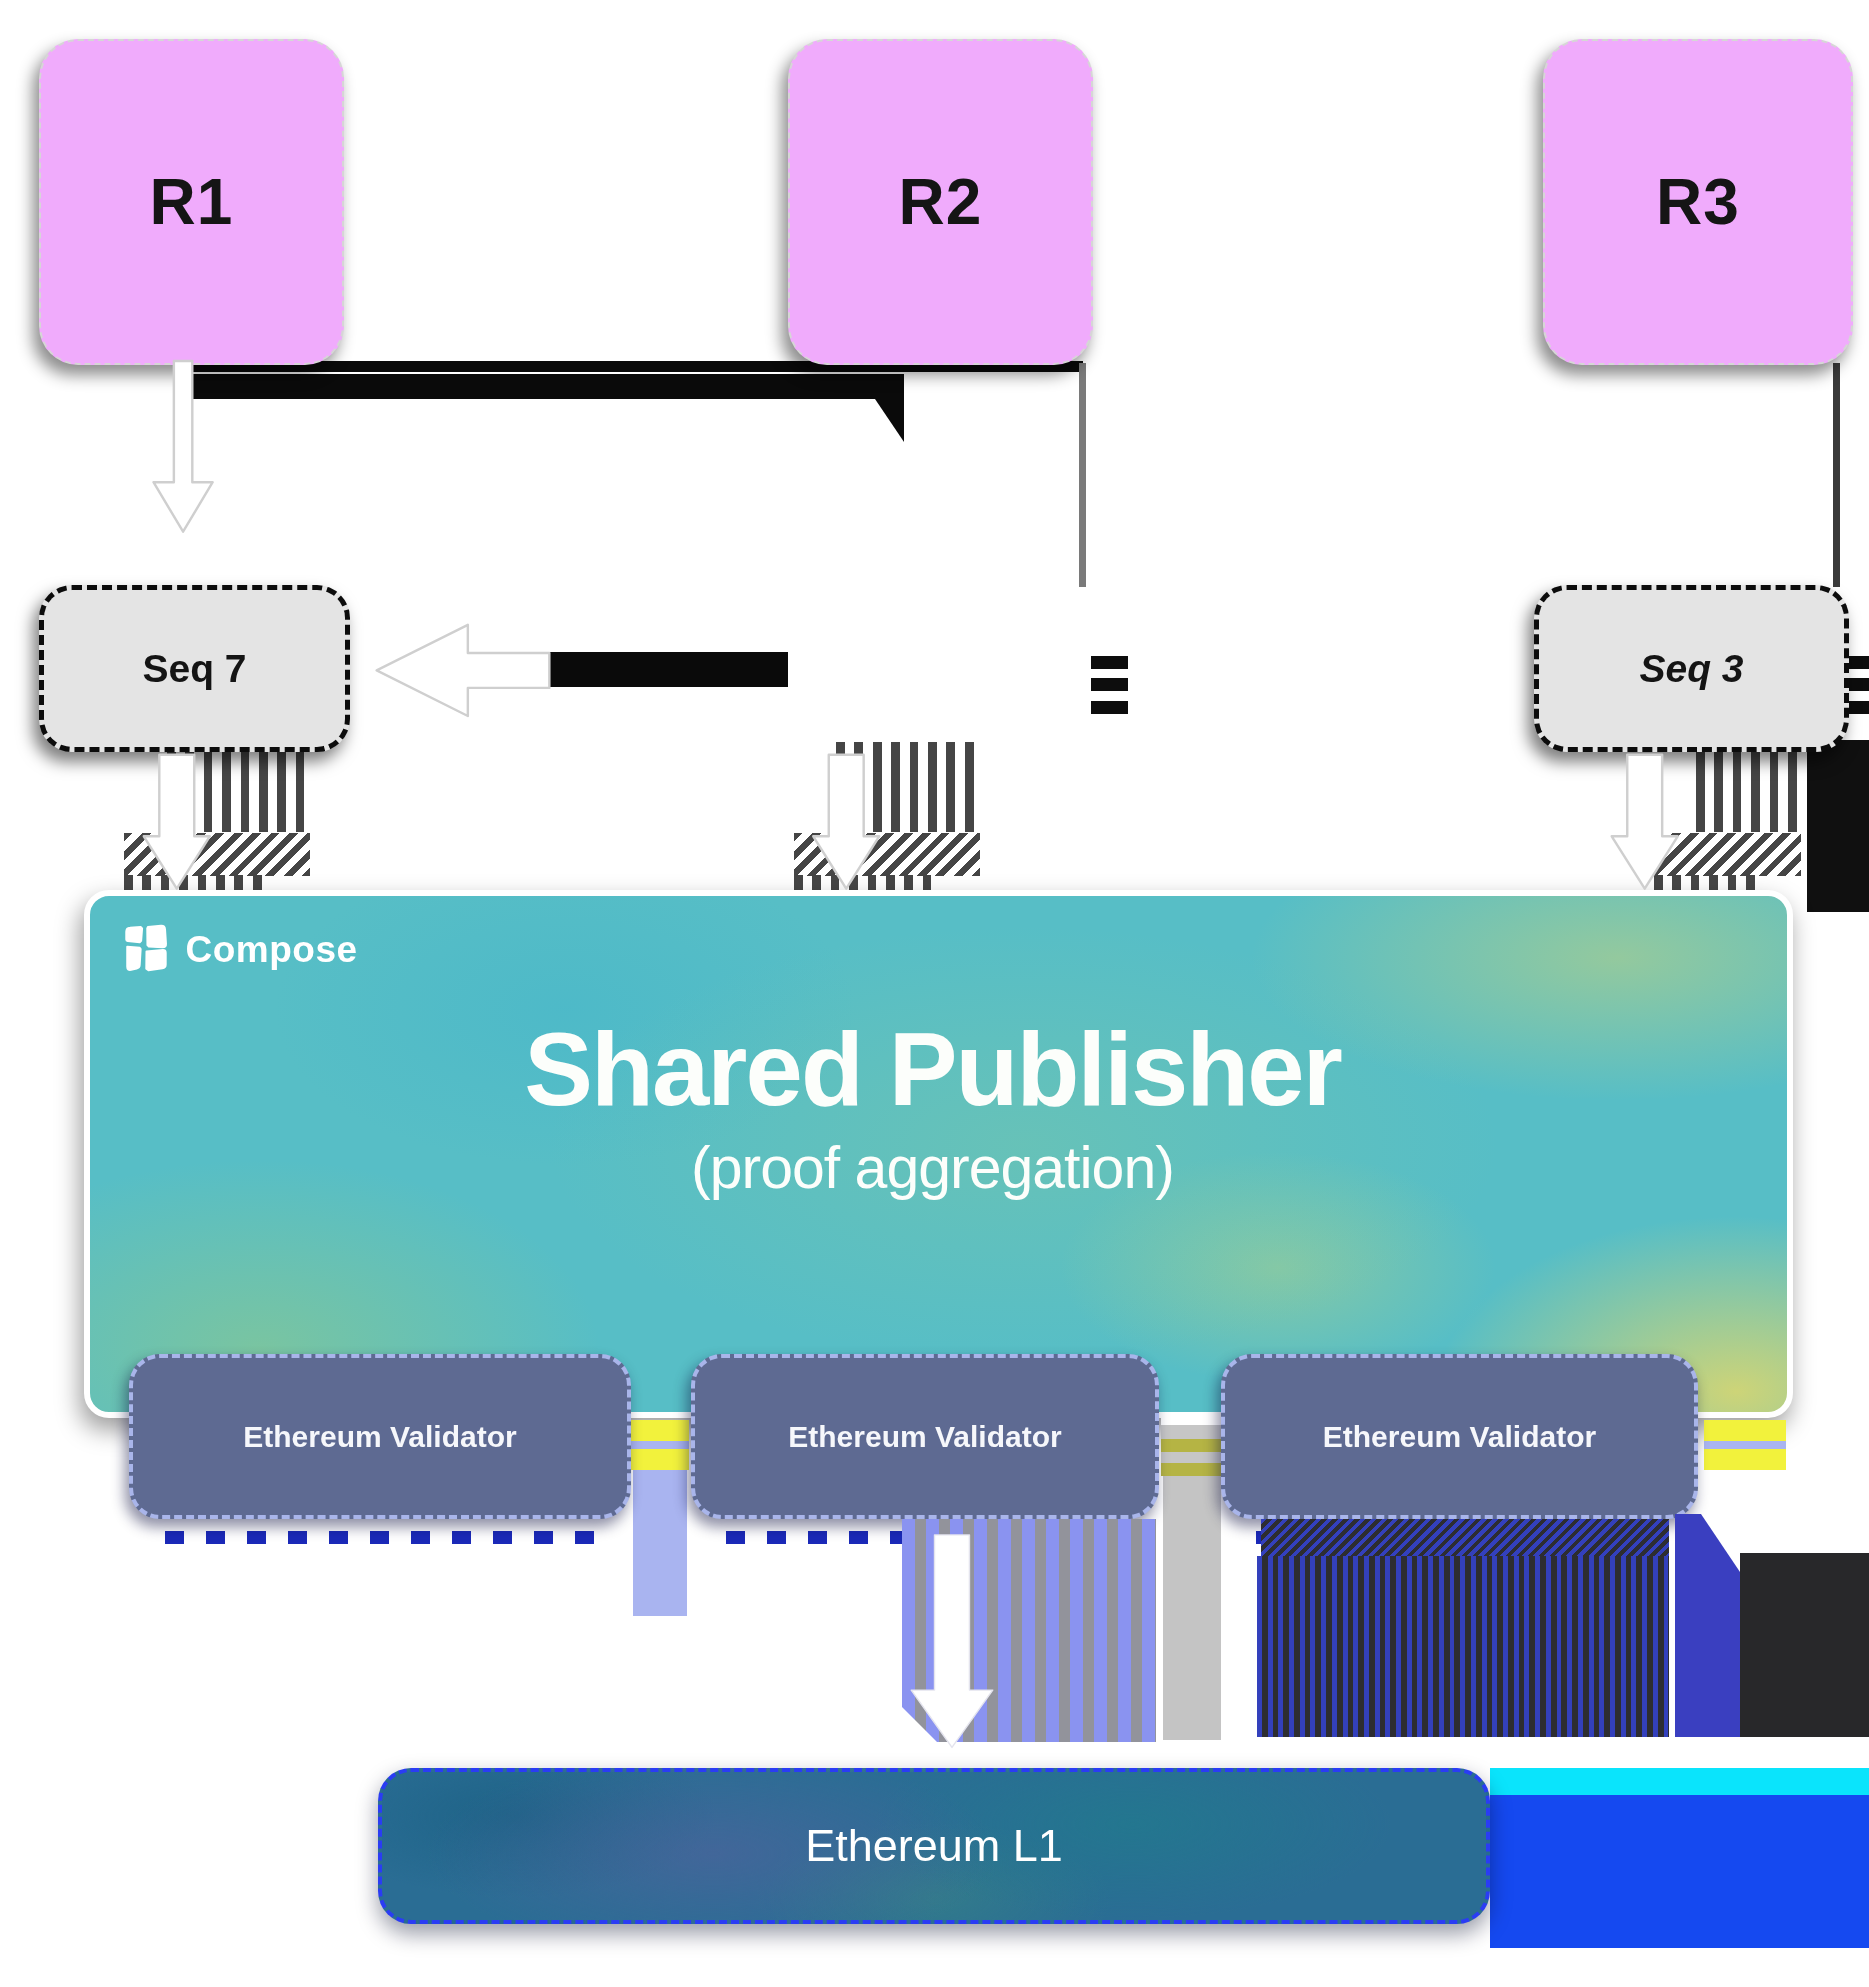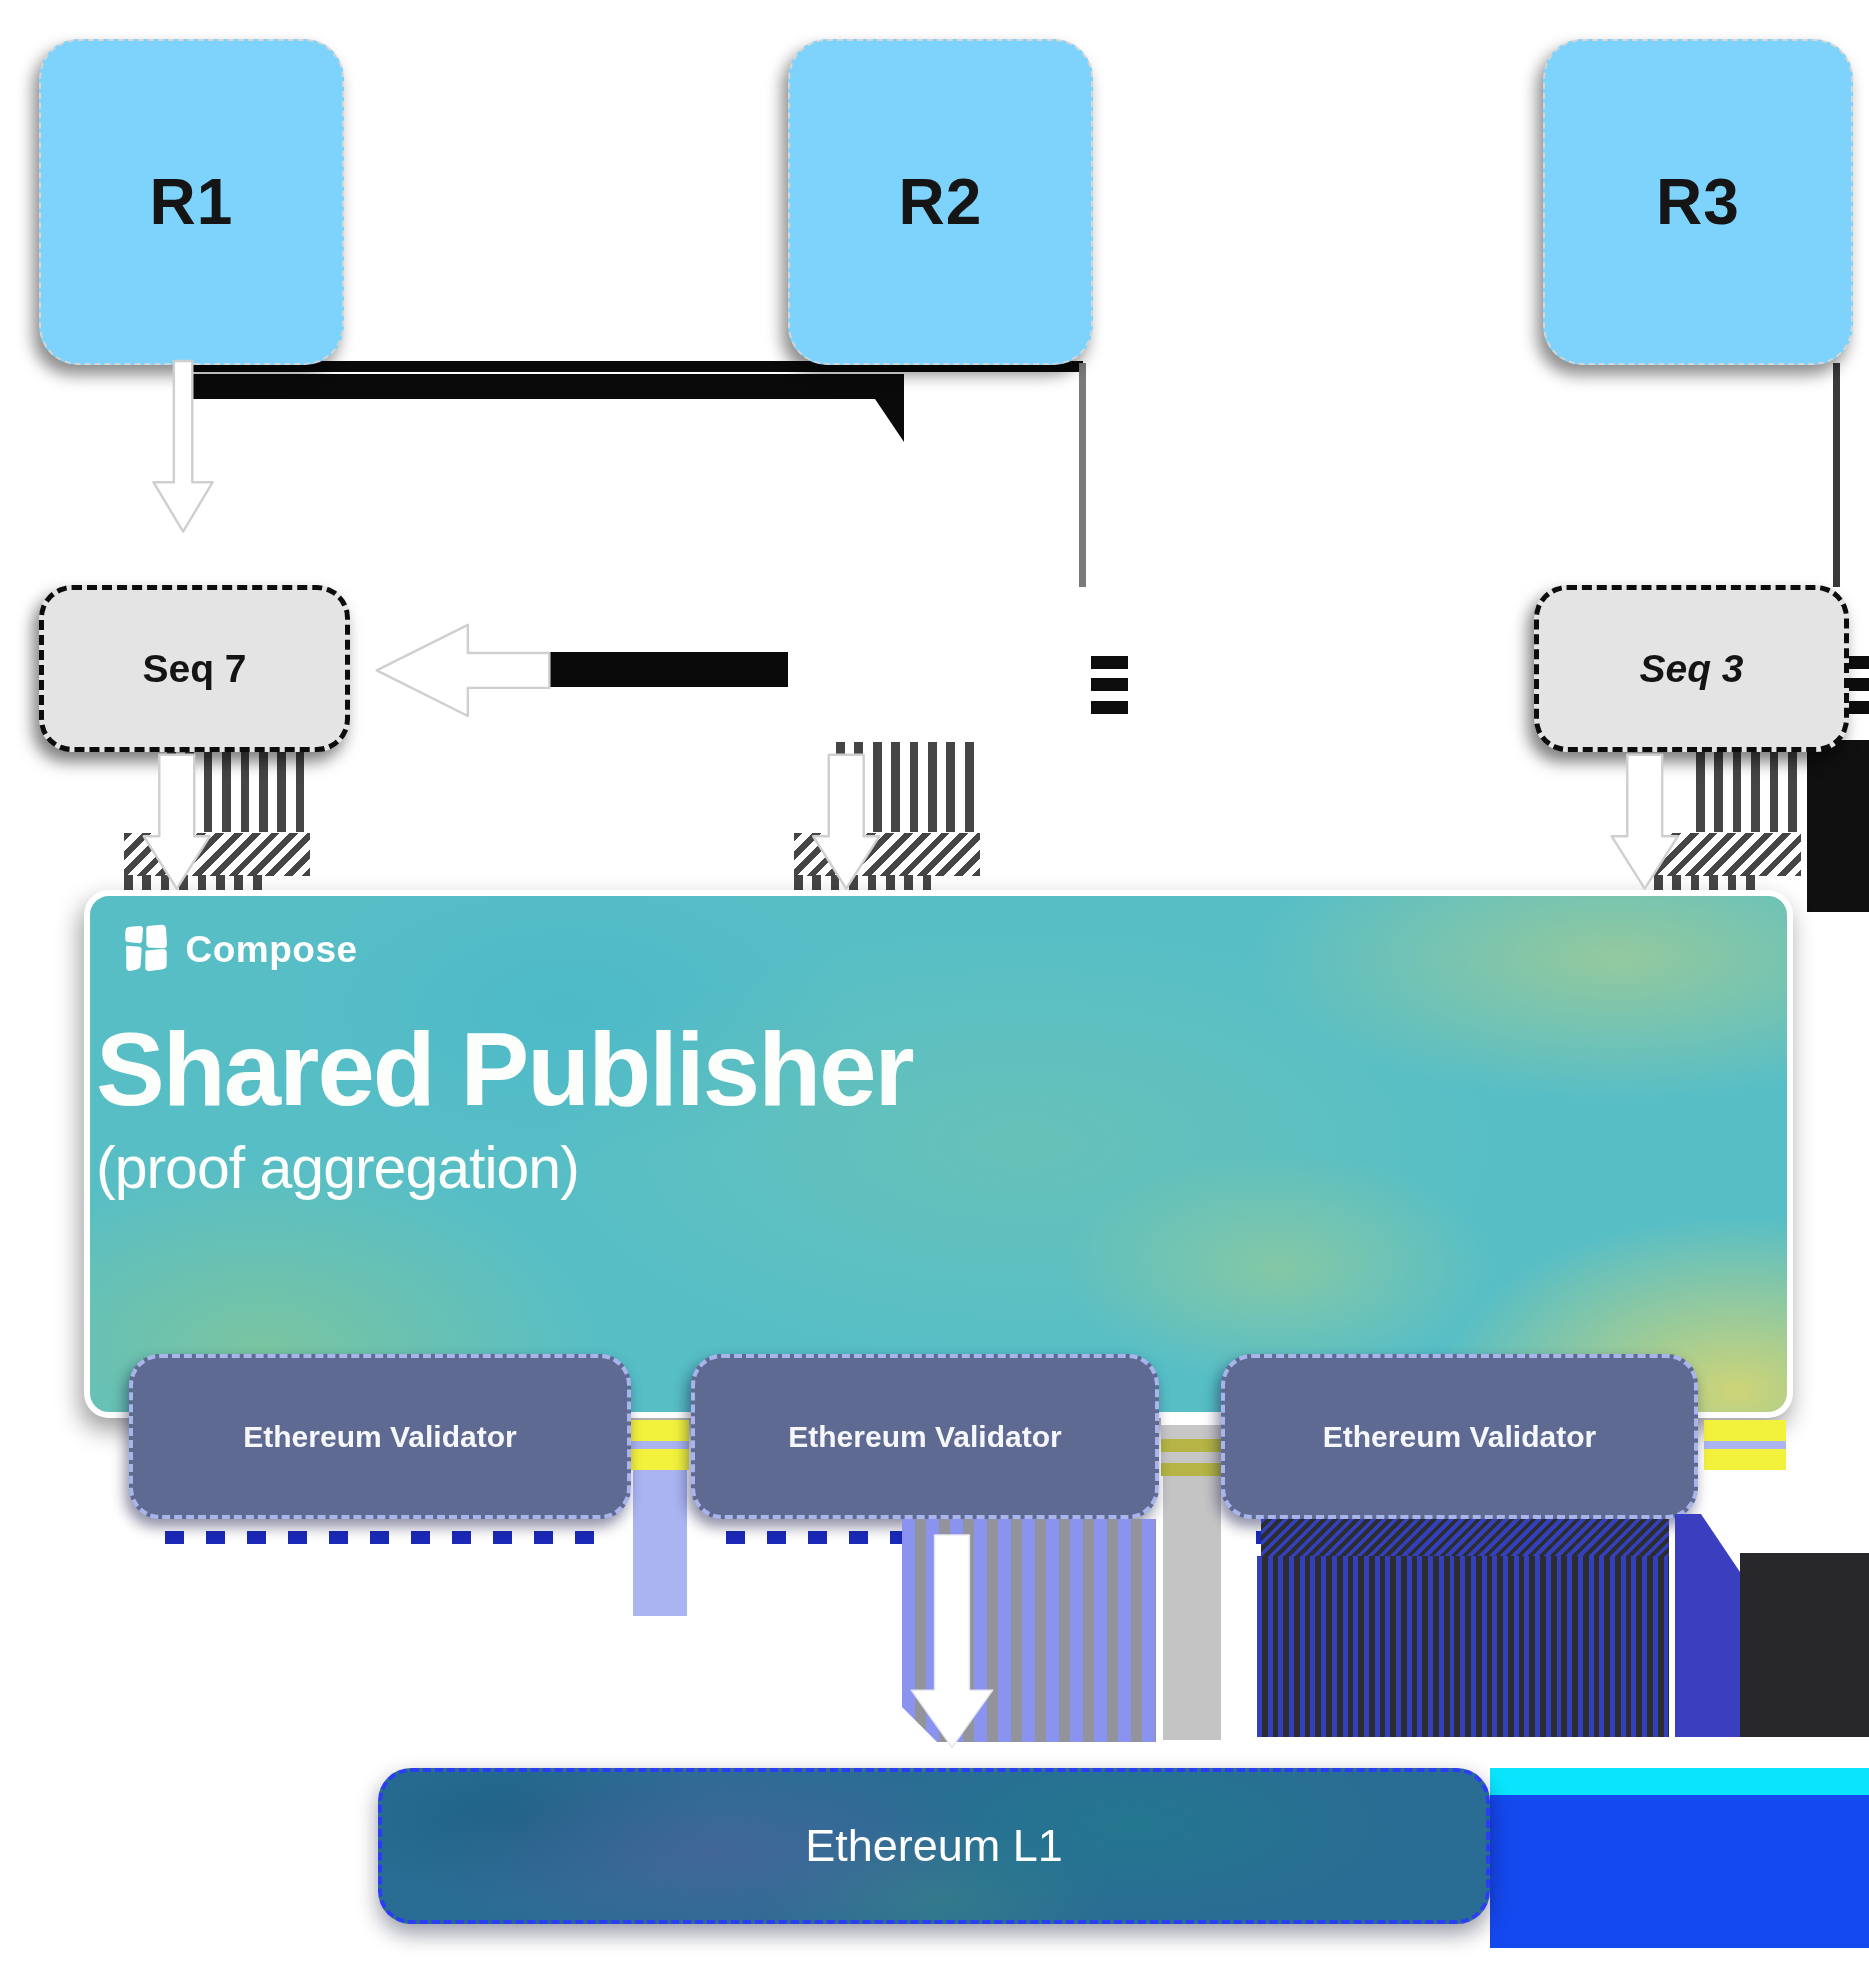"R1" .rbox { background: #7dd3fc -> #f0abfc }
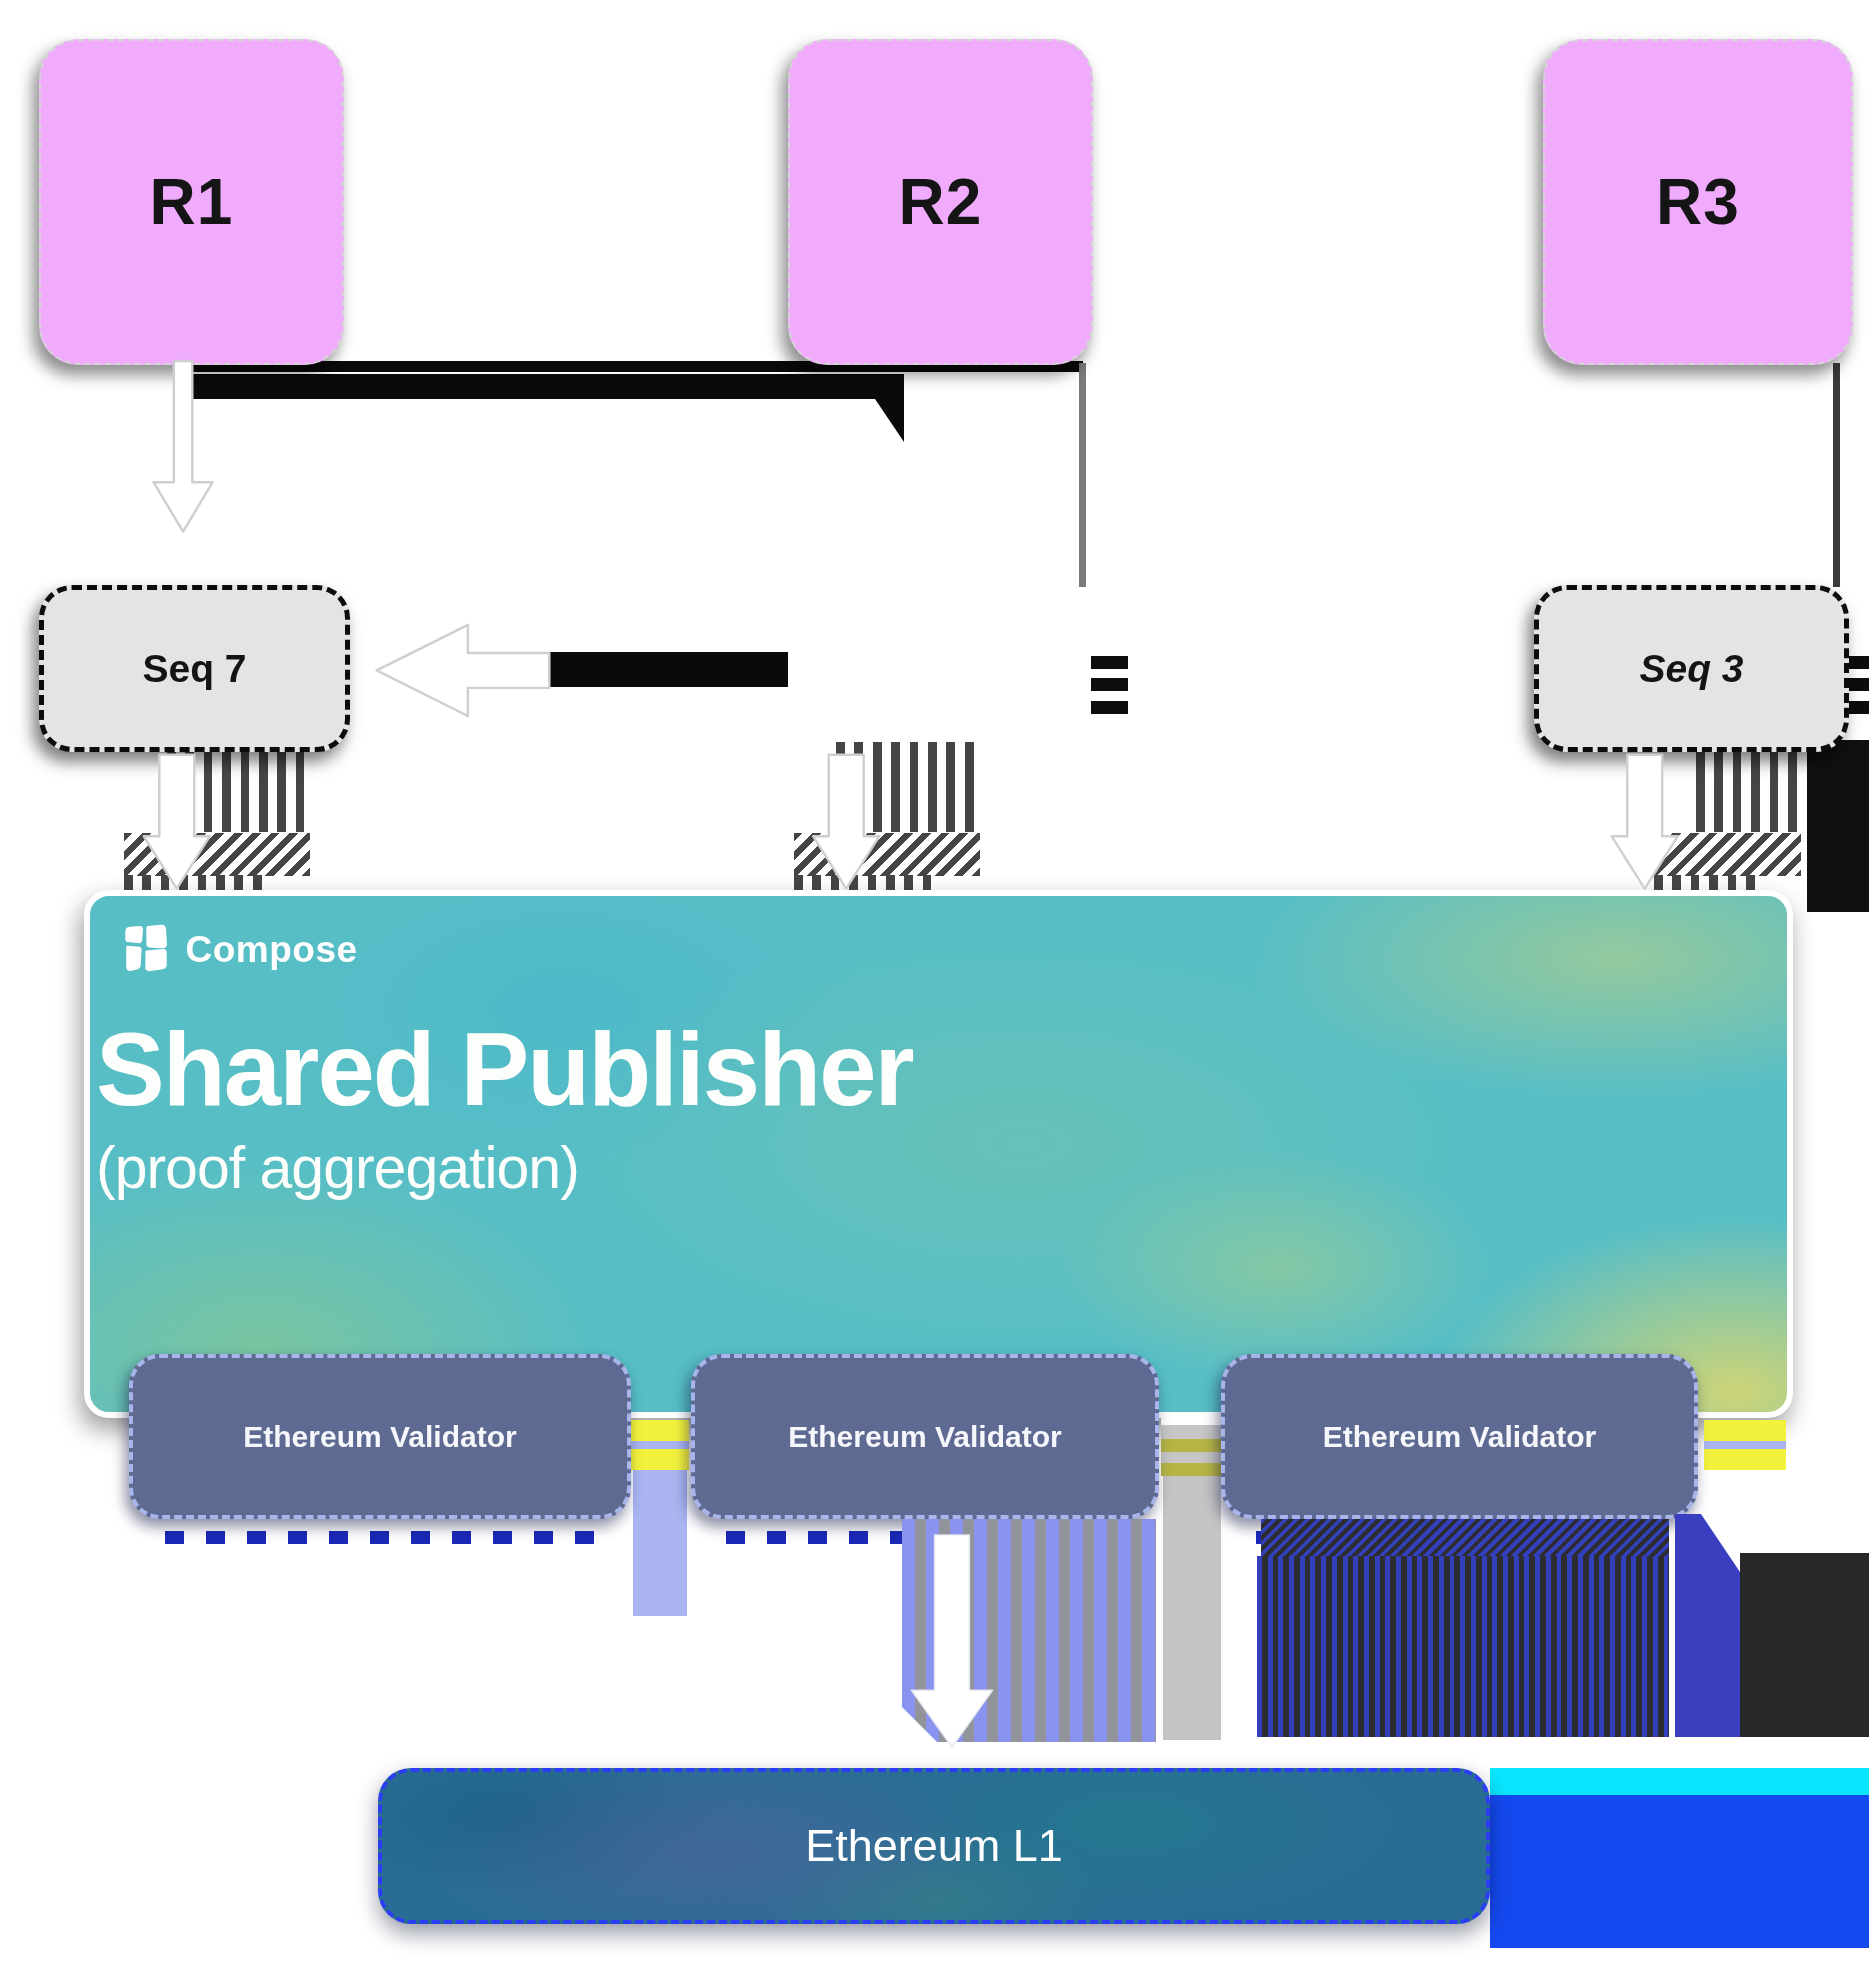"Shared Publisher" #pub-text { left: 96px -> 78px; text-align: none -> center }
